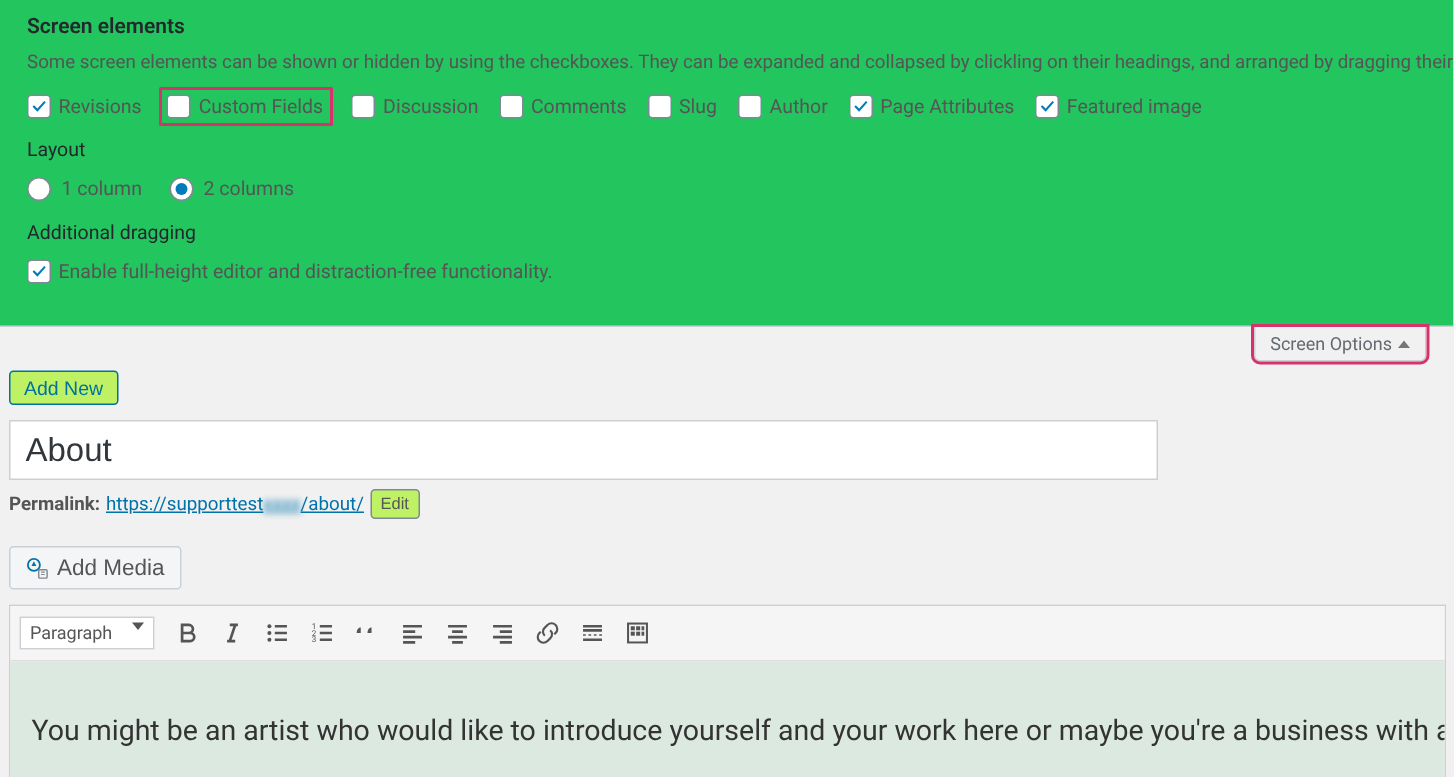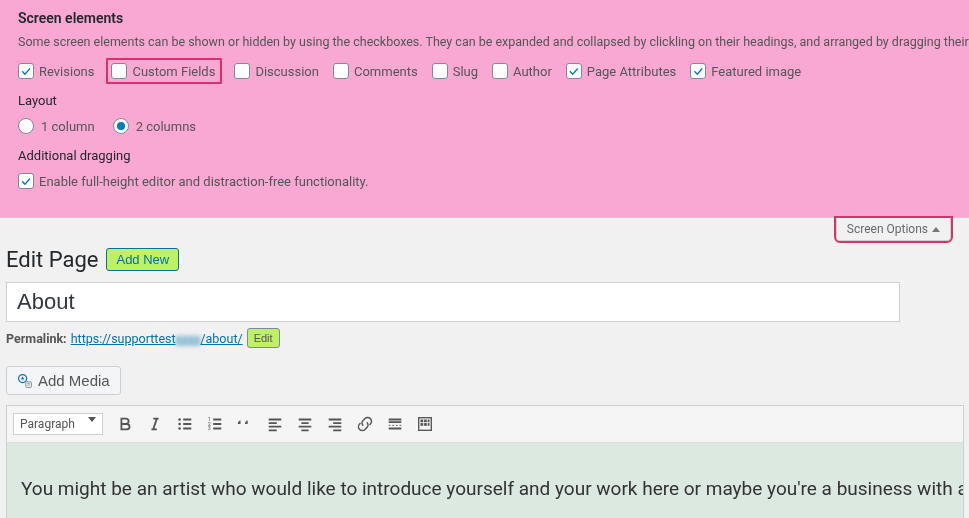"Screen elements" .screen-options-panel { background: #f9a8d4 -> #22c55e }
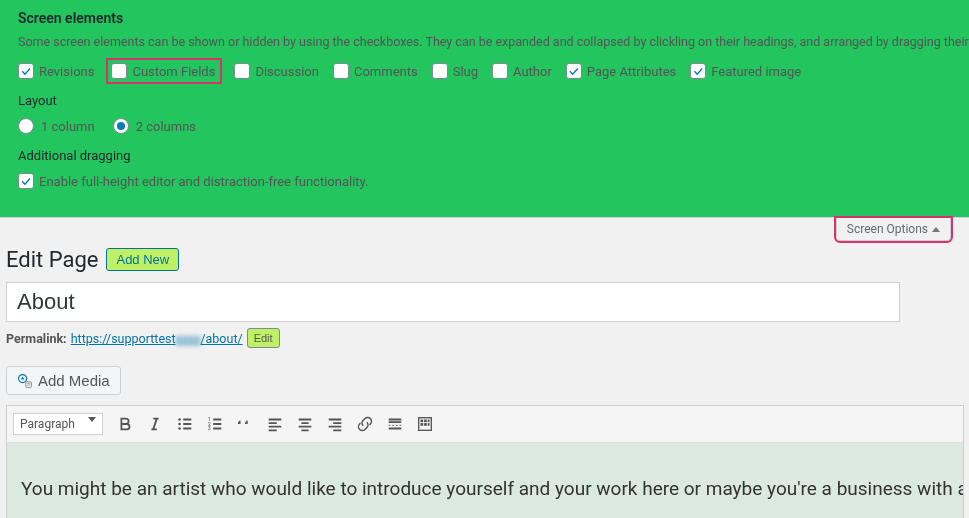"Edit Page" h1 { html: <h1>Edit Page</h1> -> none }
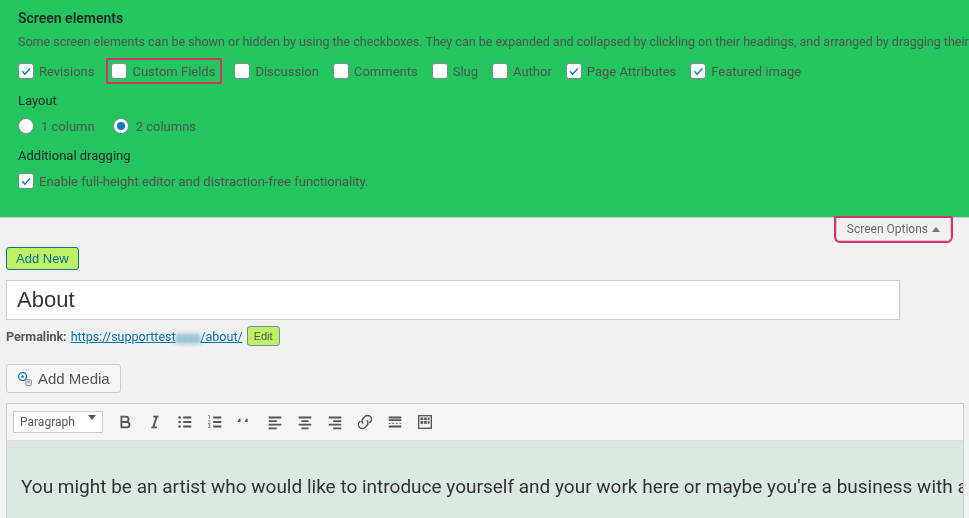"About" .title-input { width: 894px -> 766px }
